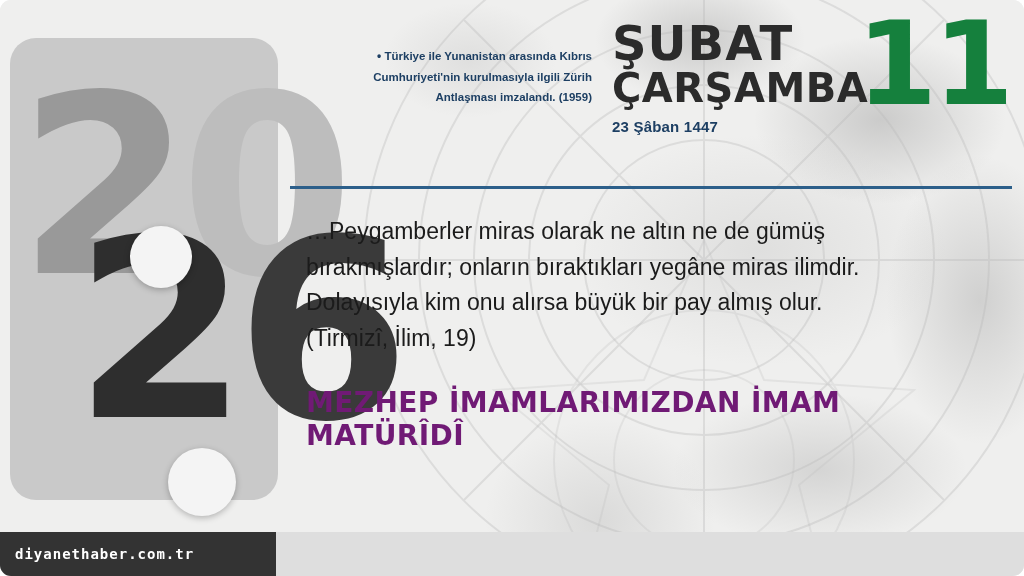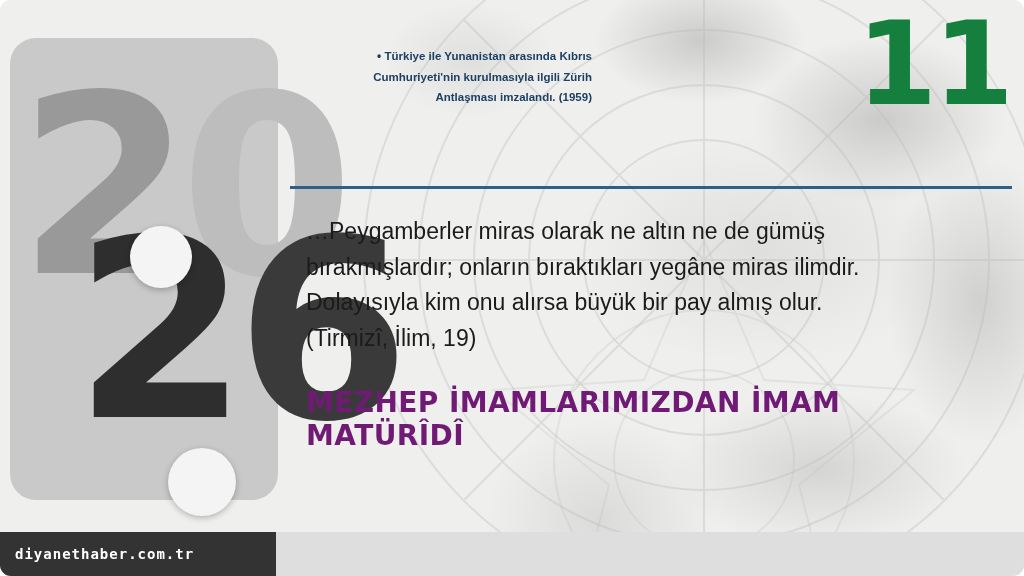"ŞUBAT" div.month-block { html: none -> <div> <div>ŞUBAT</div> <div>ÇARŞAMBA</div> <div>23 Şâban 1447</div> </div> }
